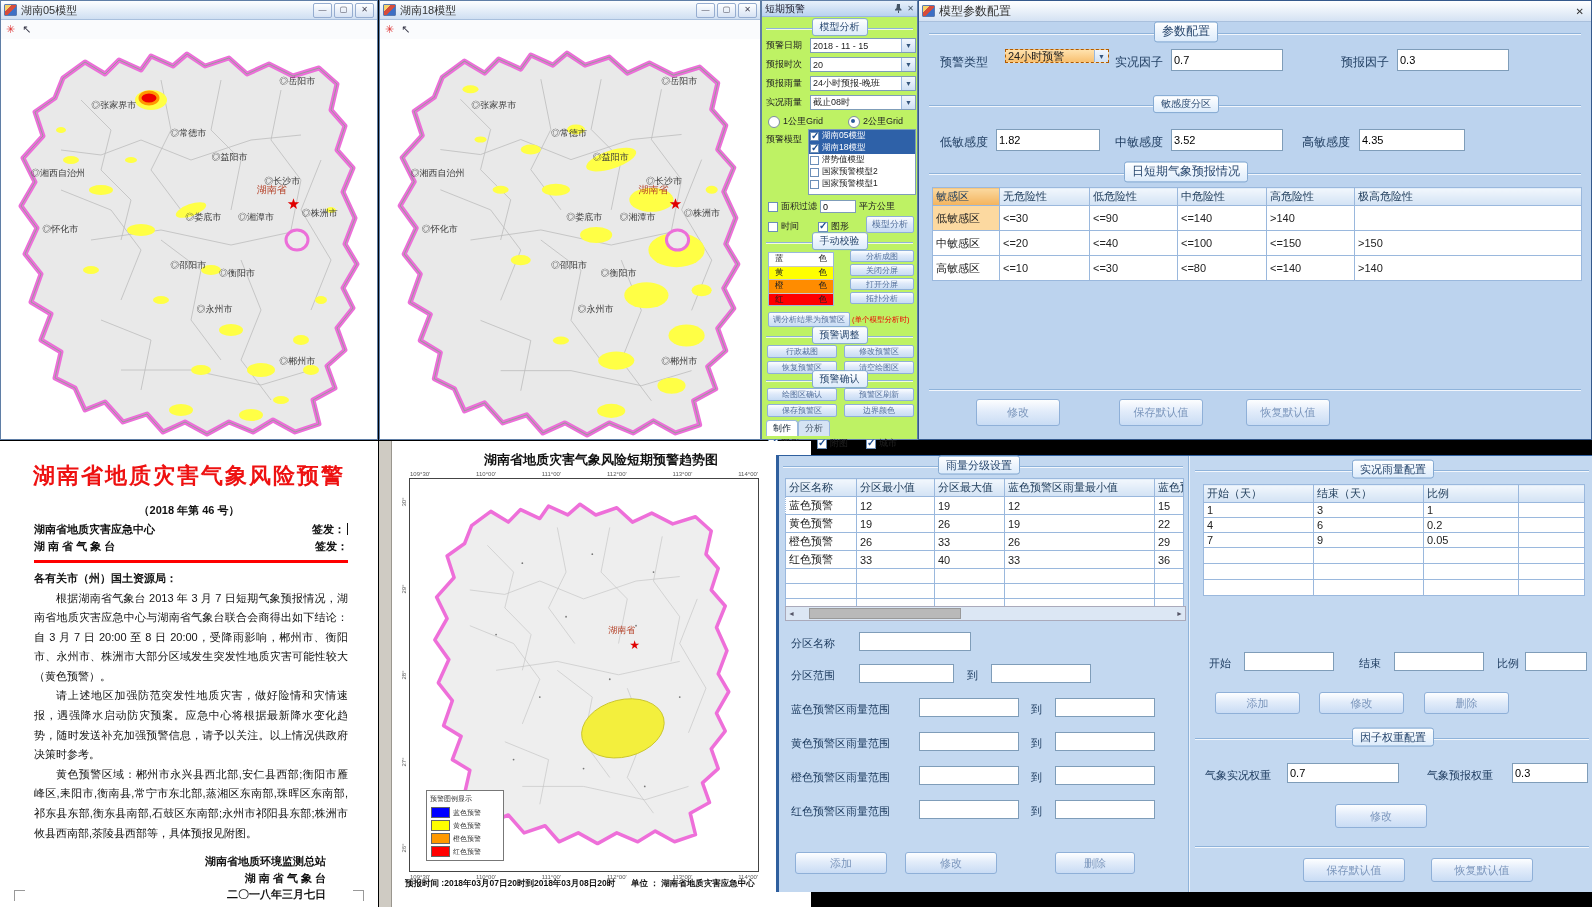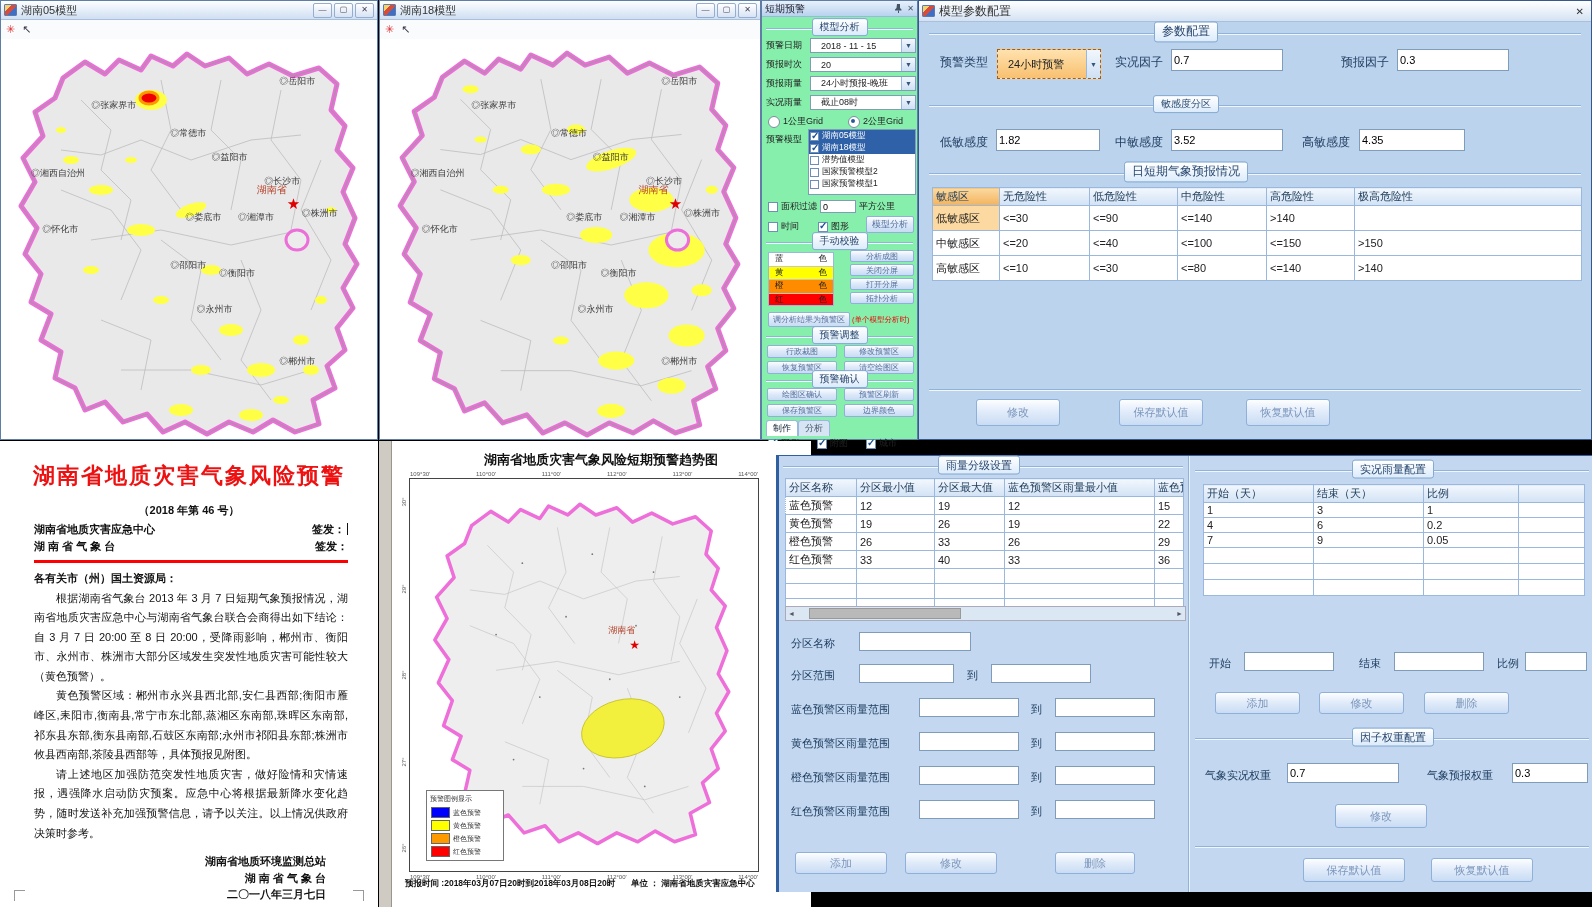"短期预警" div.win { background: #86efac -> #bef264 }
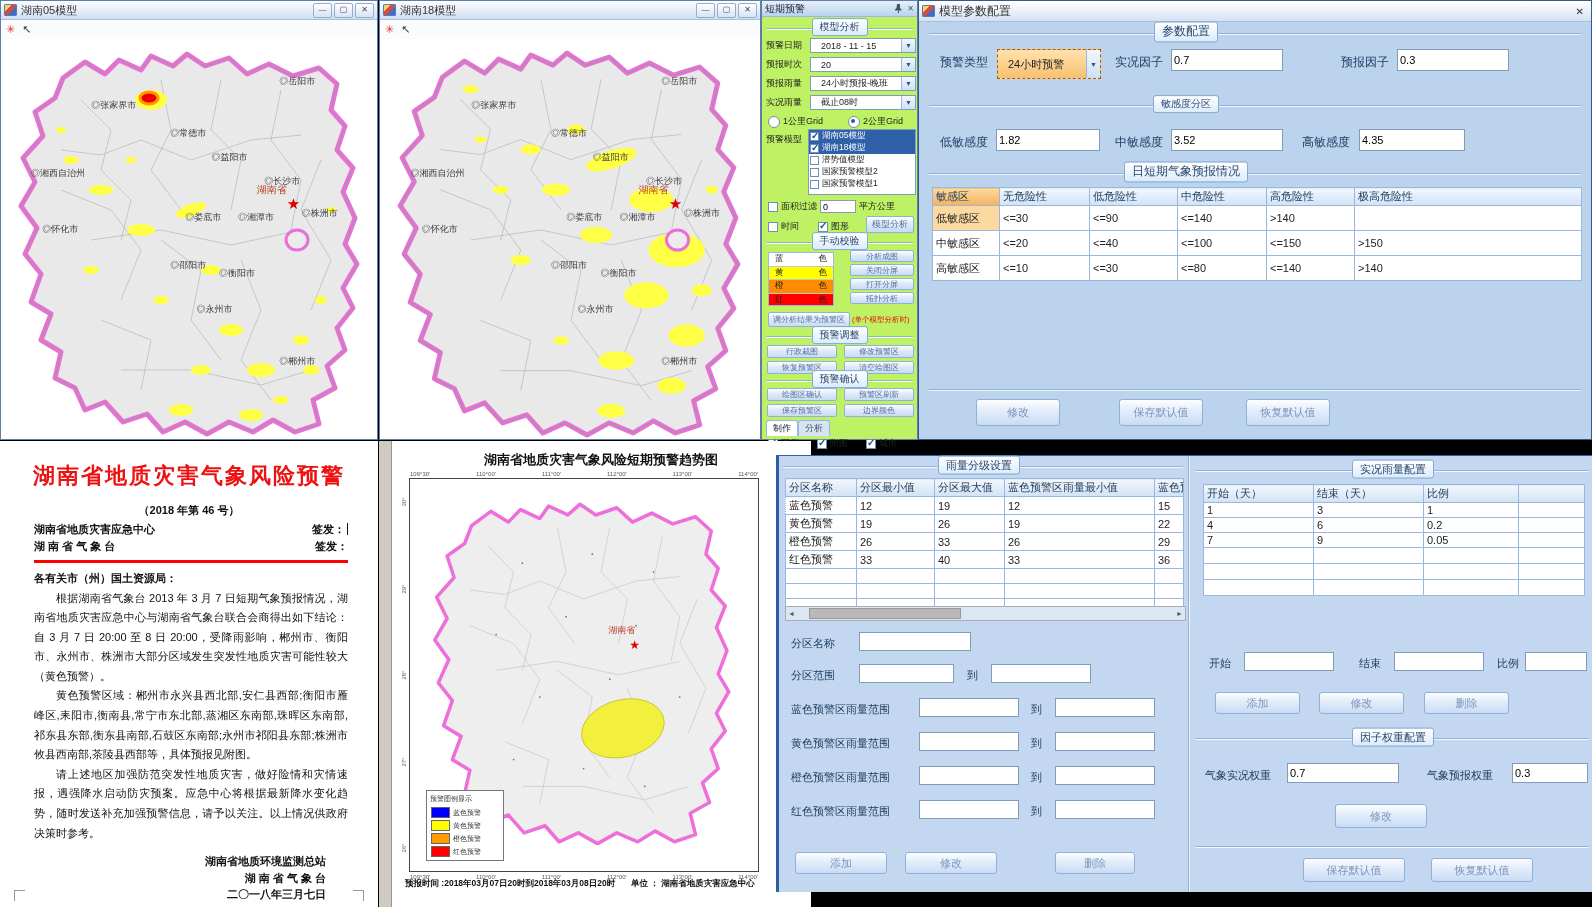"2018 - 11 - 15" .combo .v { padding: 0 10px -> 0 2px }
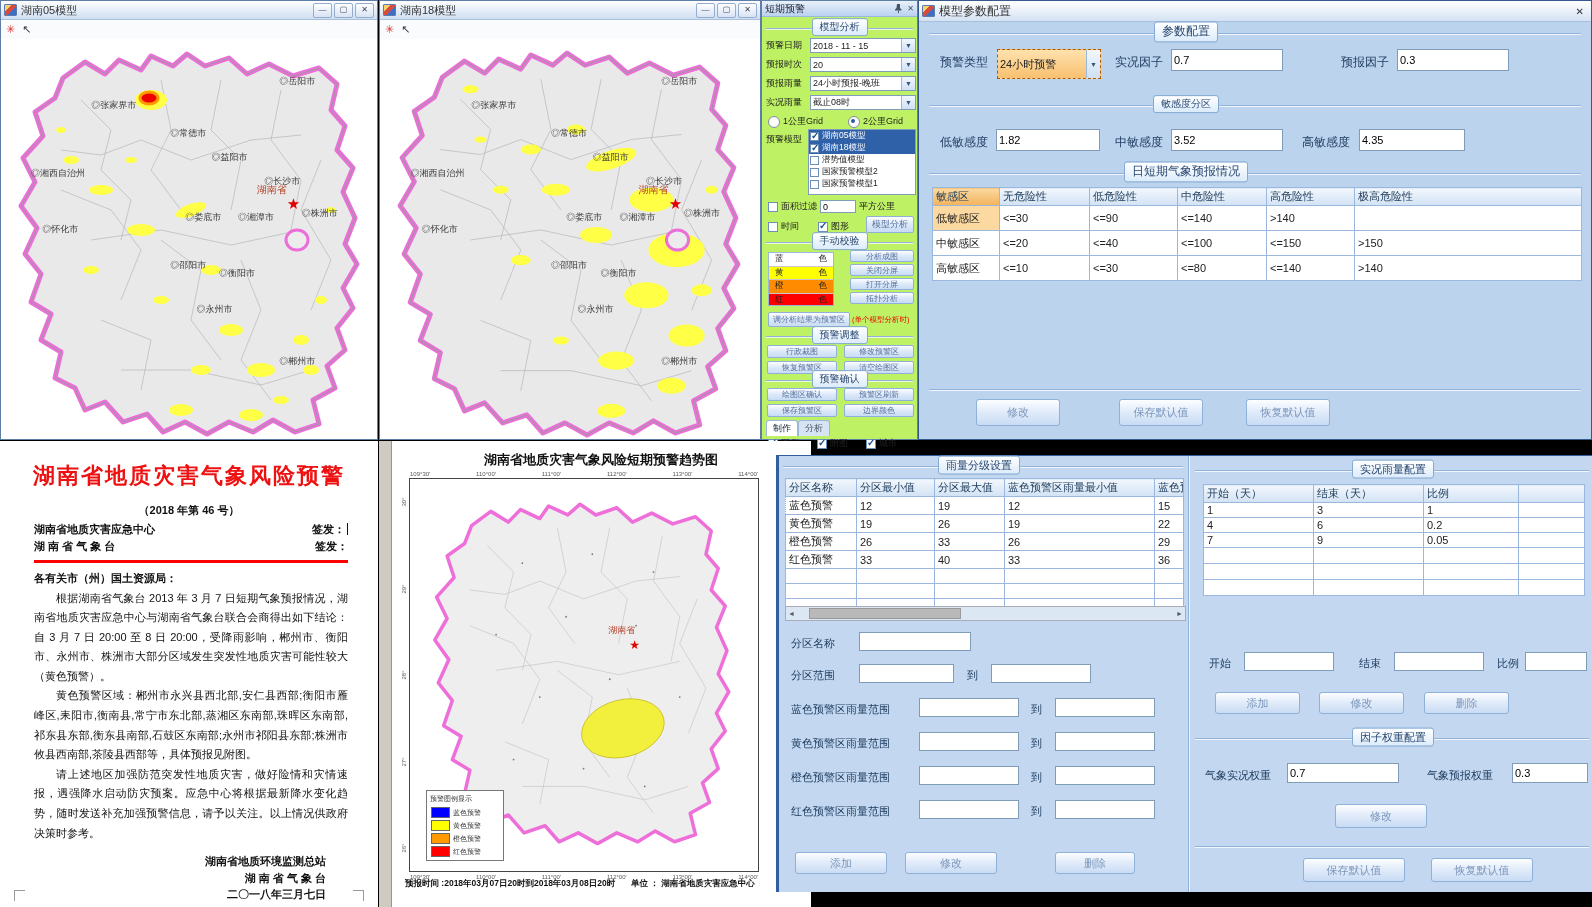"24小时预警" div.combo { height: 30px -> 14px; left: 78px -> 86px }
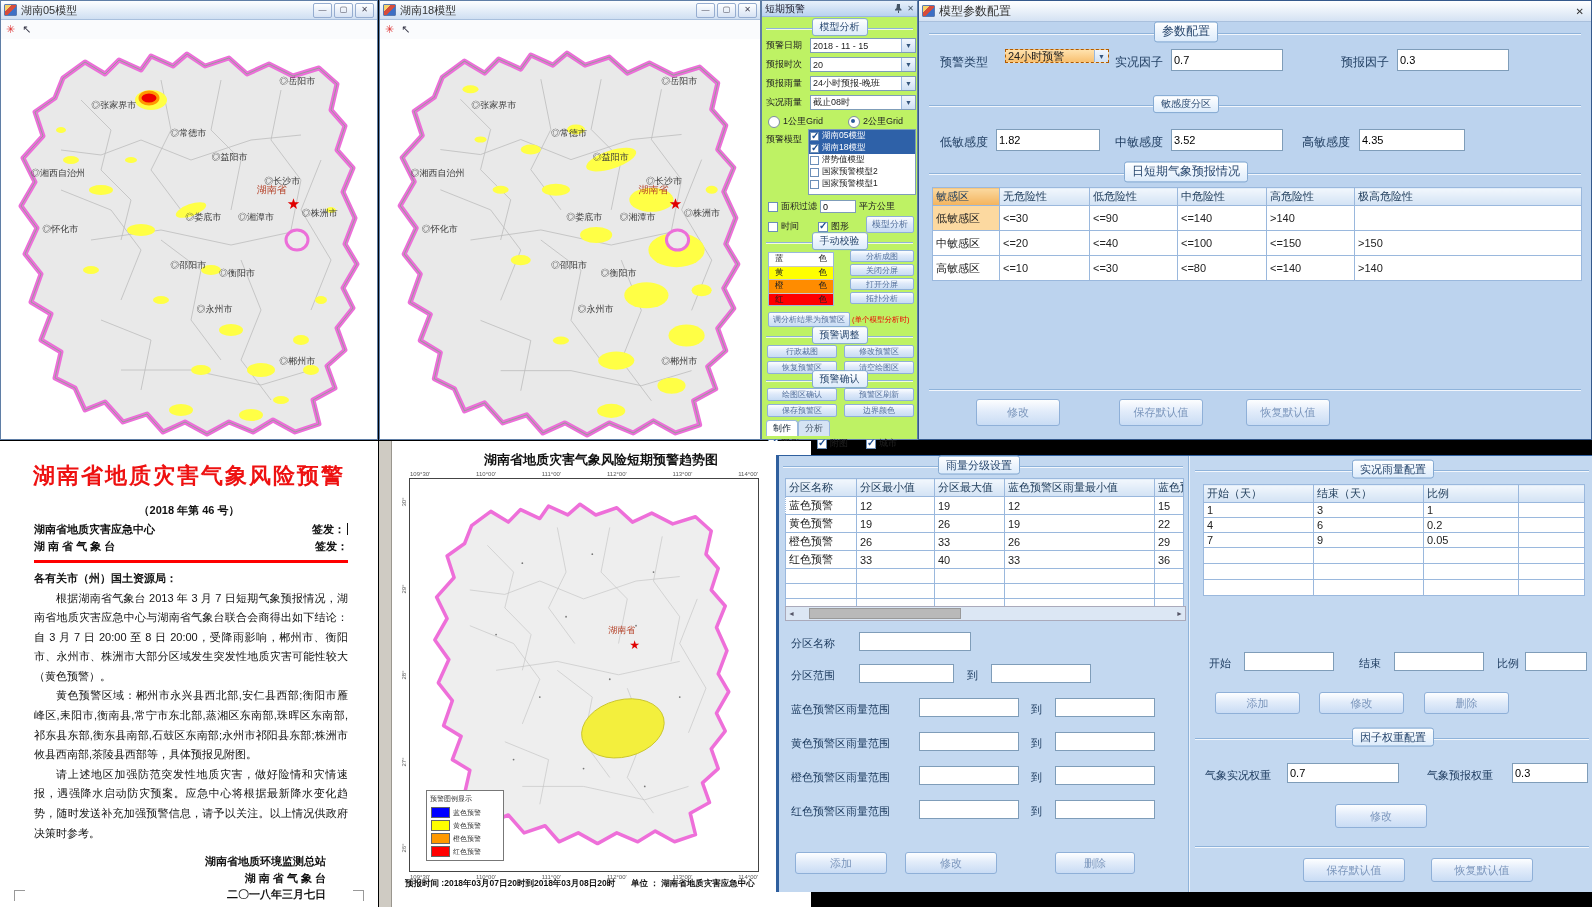"黄色预警区域：郴州市永兴县西北部,安仁县西部;衡阳市雁峰区,耒阳市,衡南县,常宁" p { order: before "请上述地区加强防范突发性地质灾害，做好险情和灾情速报，遇强降水启动防灾预案。应急" -> after "请上述地区加强防范突发性地质灾害，做好险情和灾情速报，遇强降水启动防灾预案。应急" }
